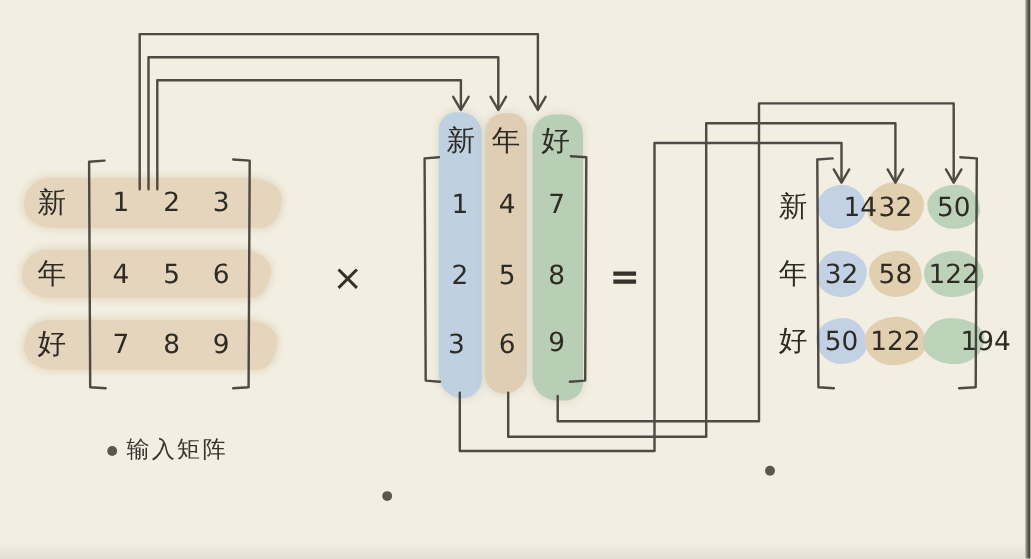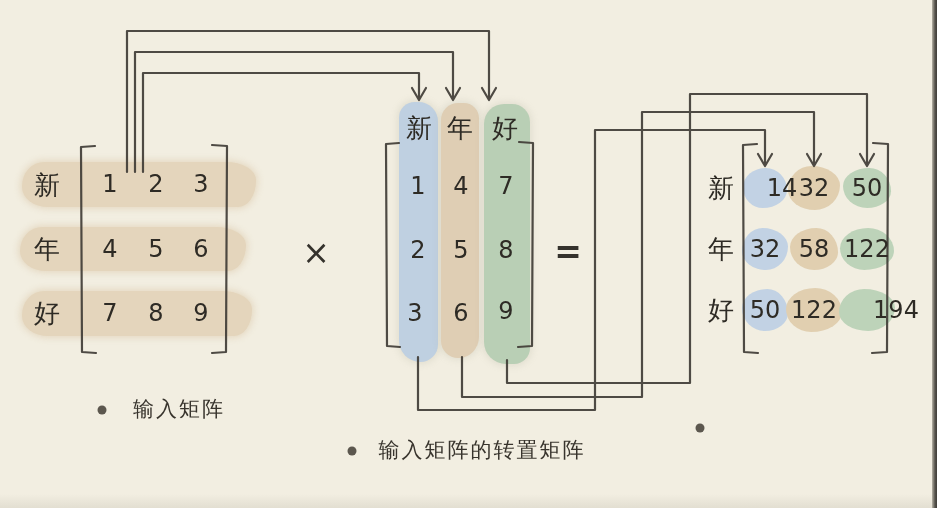"输入矩阵" span.txt { left: 179px -> 161px }
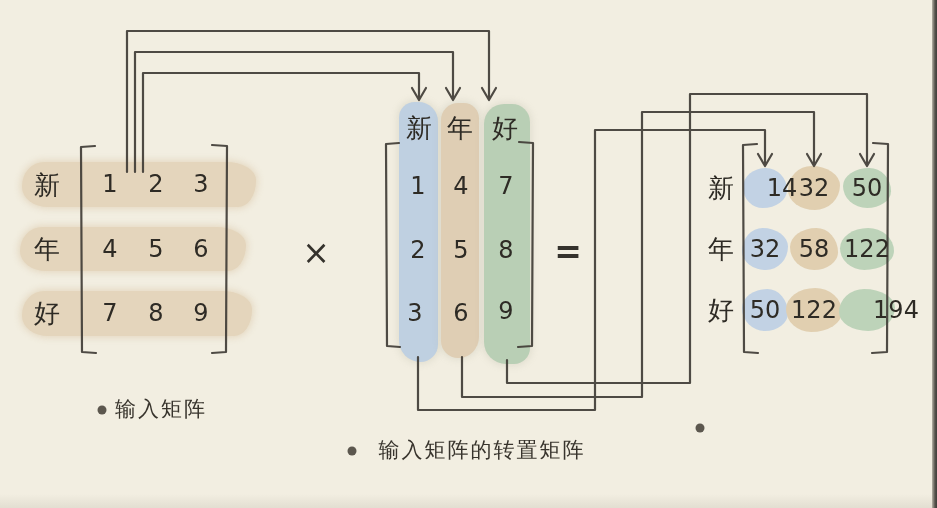"输入矩阵的转置矩阵" span.txt { html: <span>输入矩阵的转置矩阵</span> -> none }
